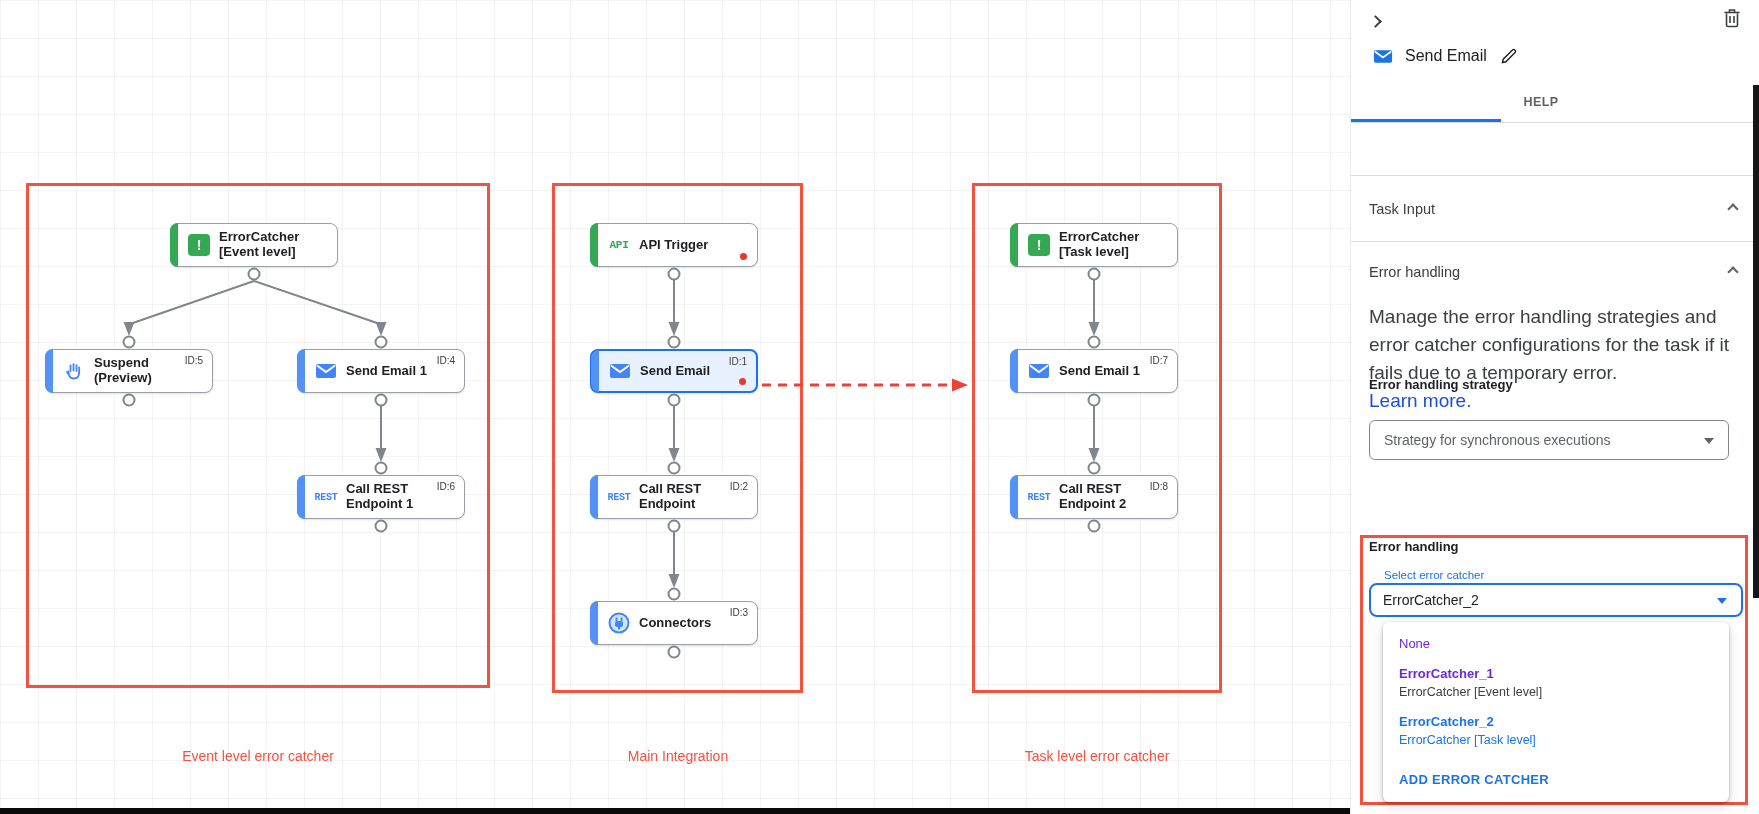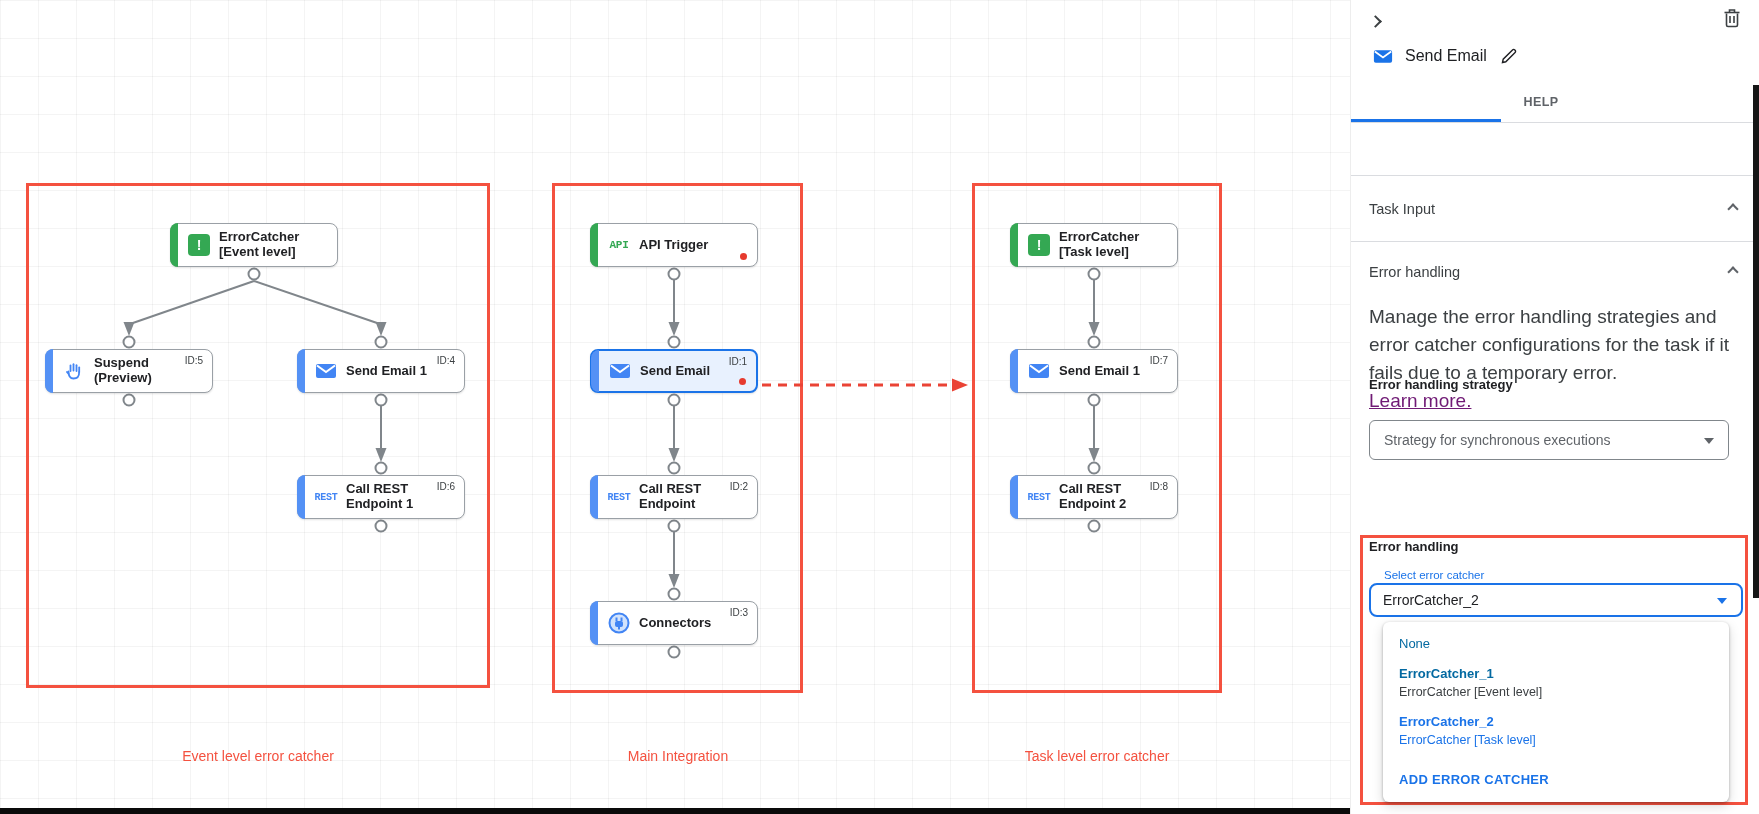"Learn more." .learn-more { color: #701a75 -> #1d4ed8; text-decoration: underline -> none }
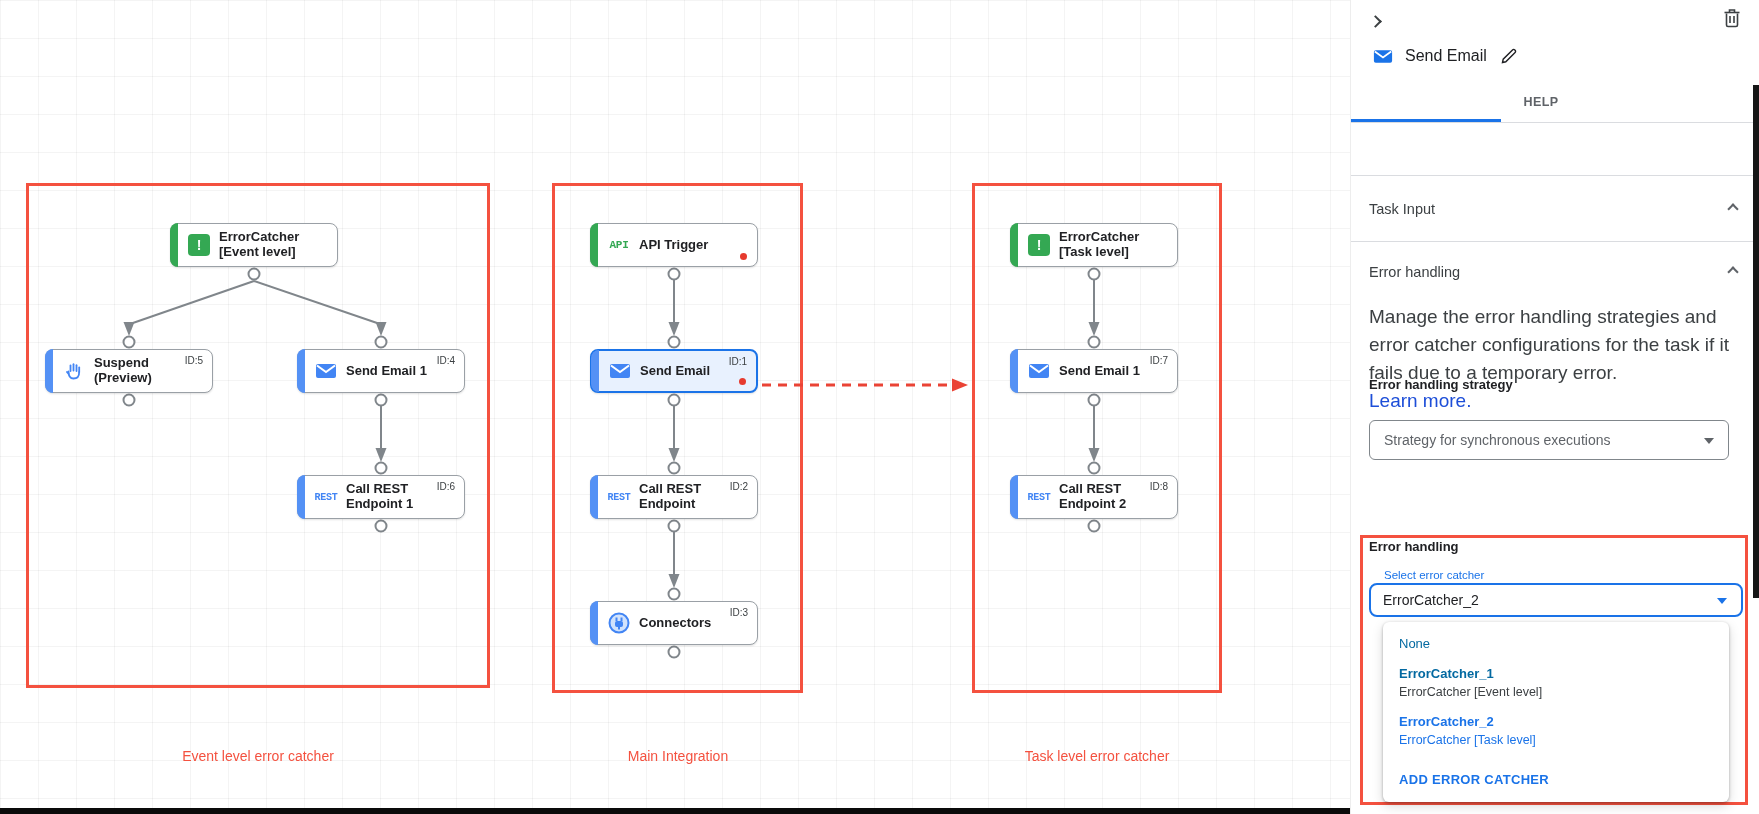"None" .mi-name { color: #0369a1 -> #6d28d9 }
